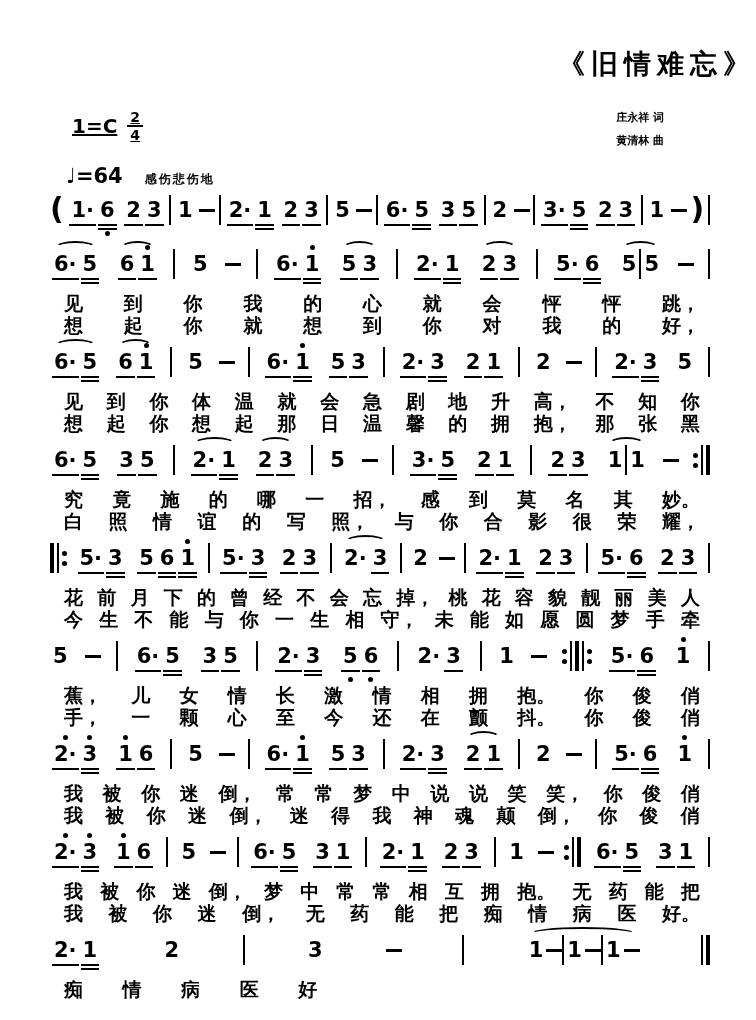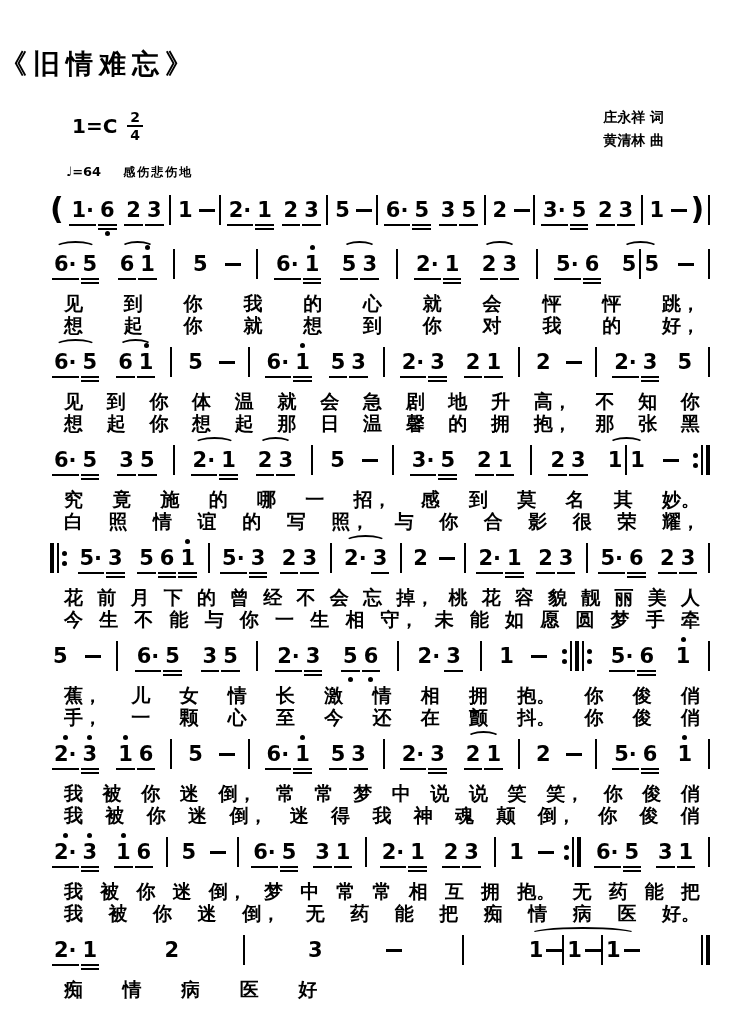"《旧情难忘》" .title { text-align: left -> right }
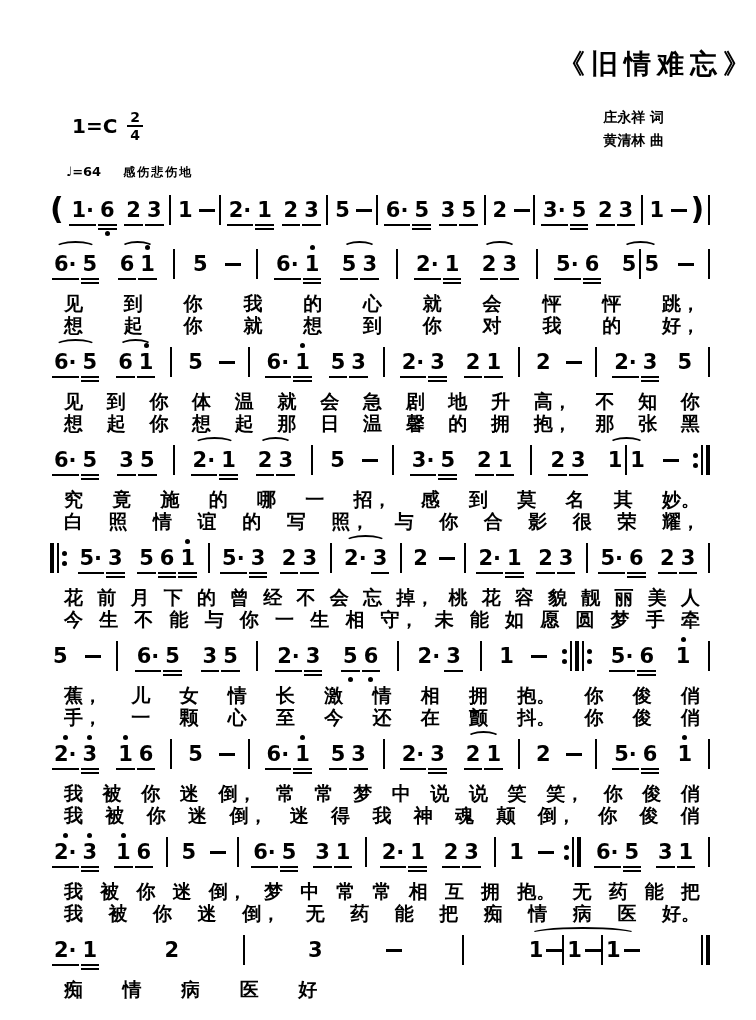"1=C" .keyrow { text-decoration: none -> underline }
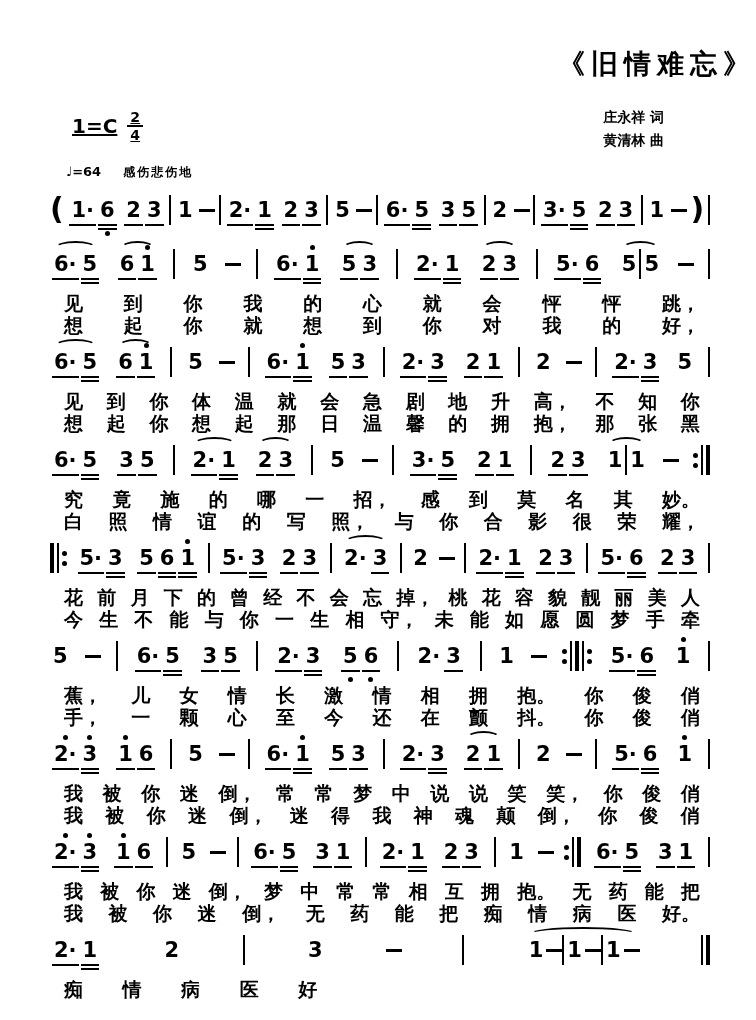"庄永祥 词" .credits { font-size: 14px -> 11px }
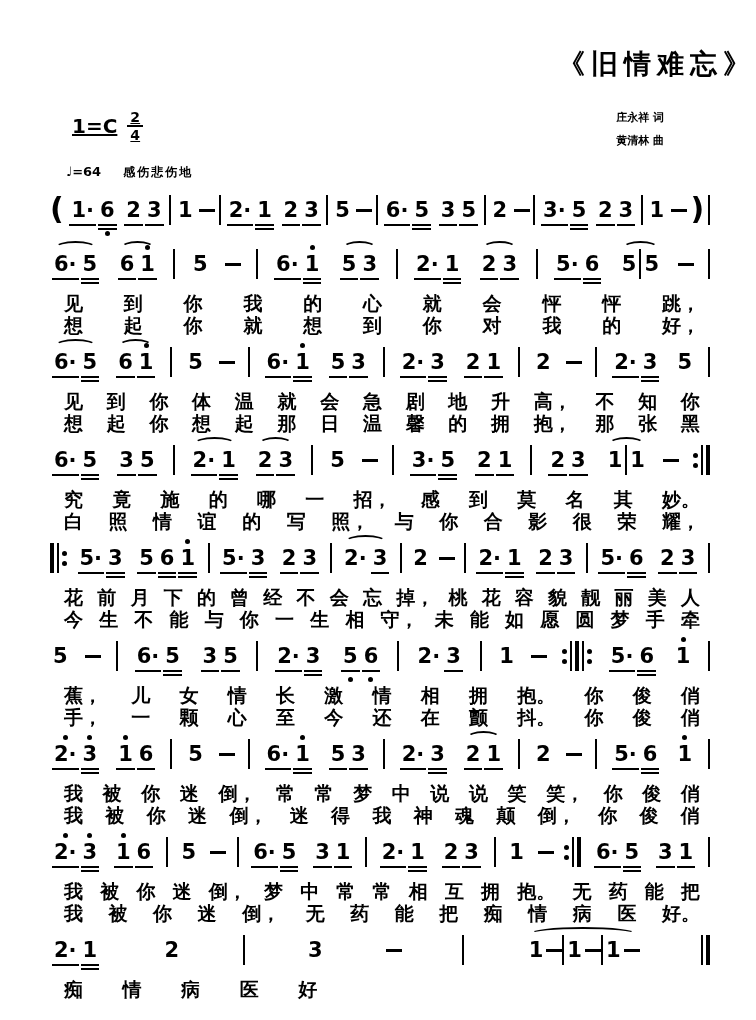"♩=64" .tempo .mm { font-size: 13px -> 21px }
